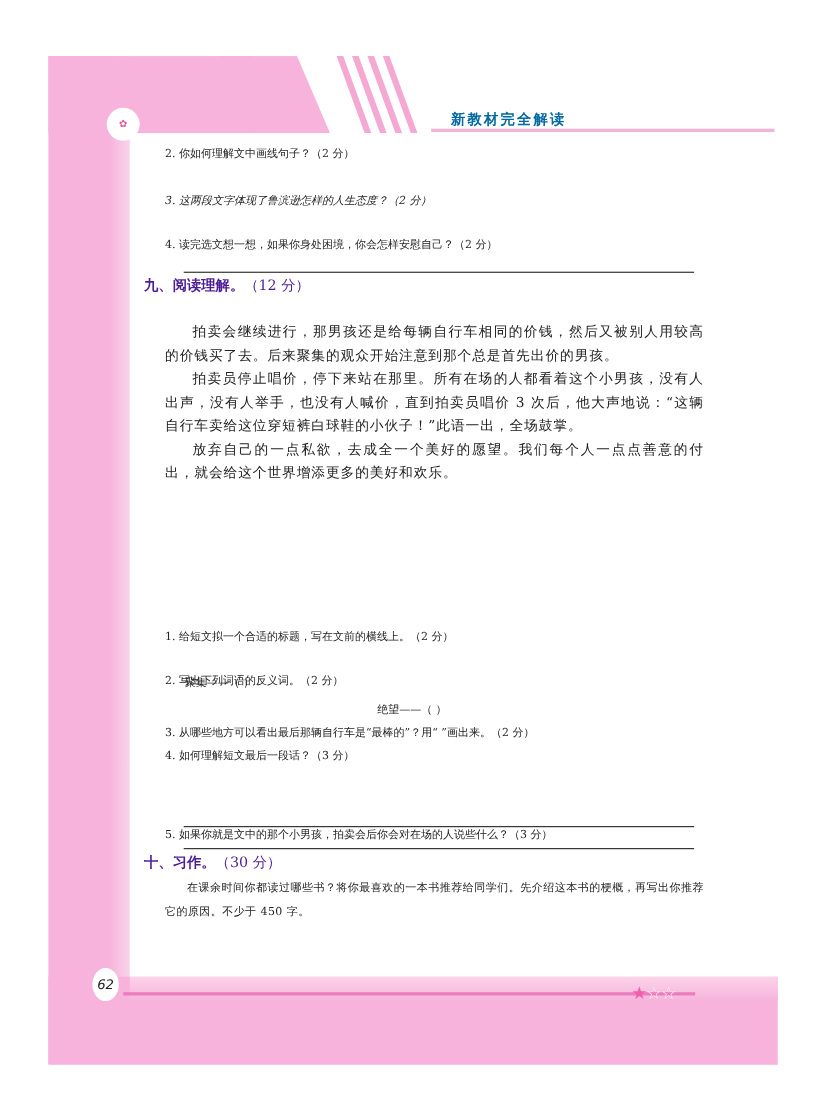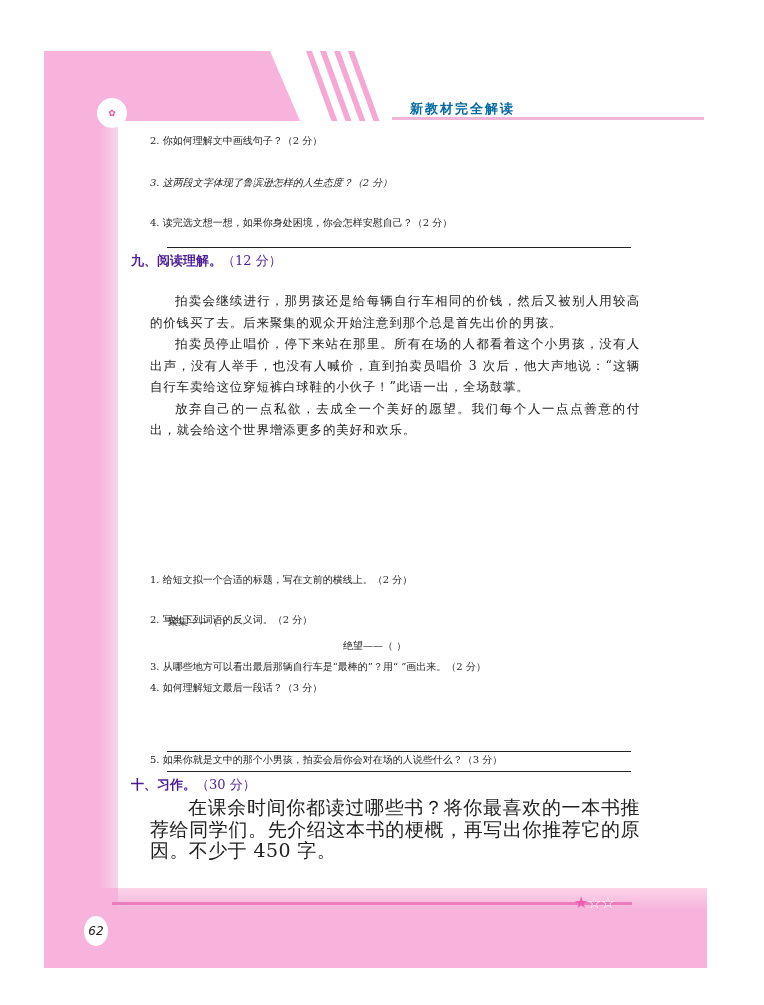"在课余时间你都读过哪些书？将你最喜欢的一本书推荐给同学们。先介绍这本书的梗概，再" div.abs { font-size: 19px -> 10px }
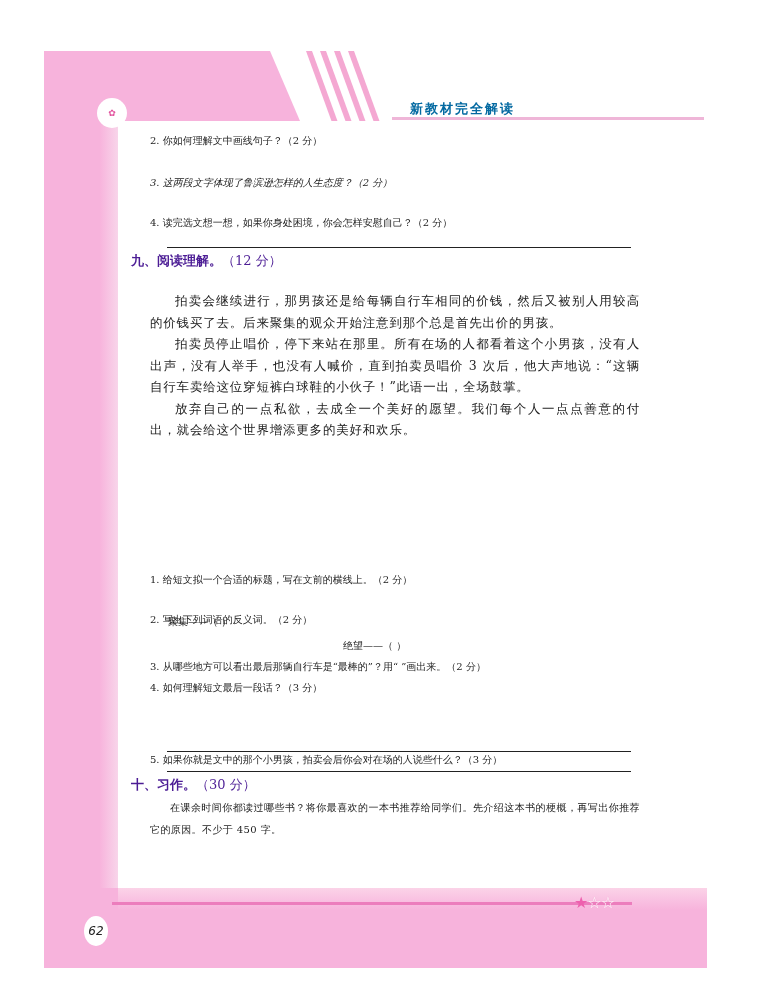"62" .page-num { margin-top: 36px -> none }
